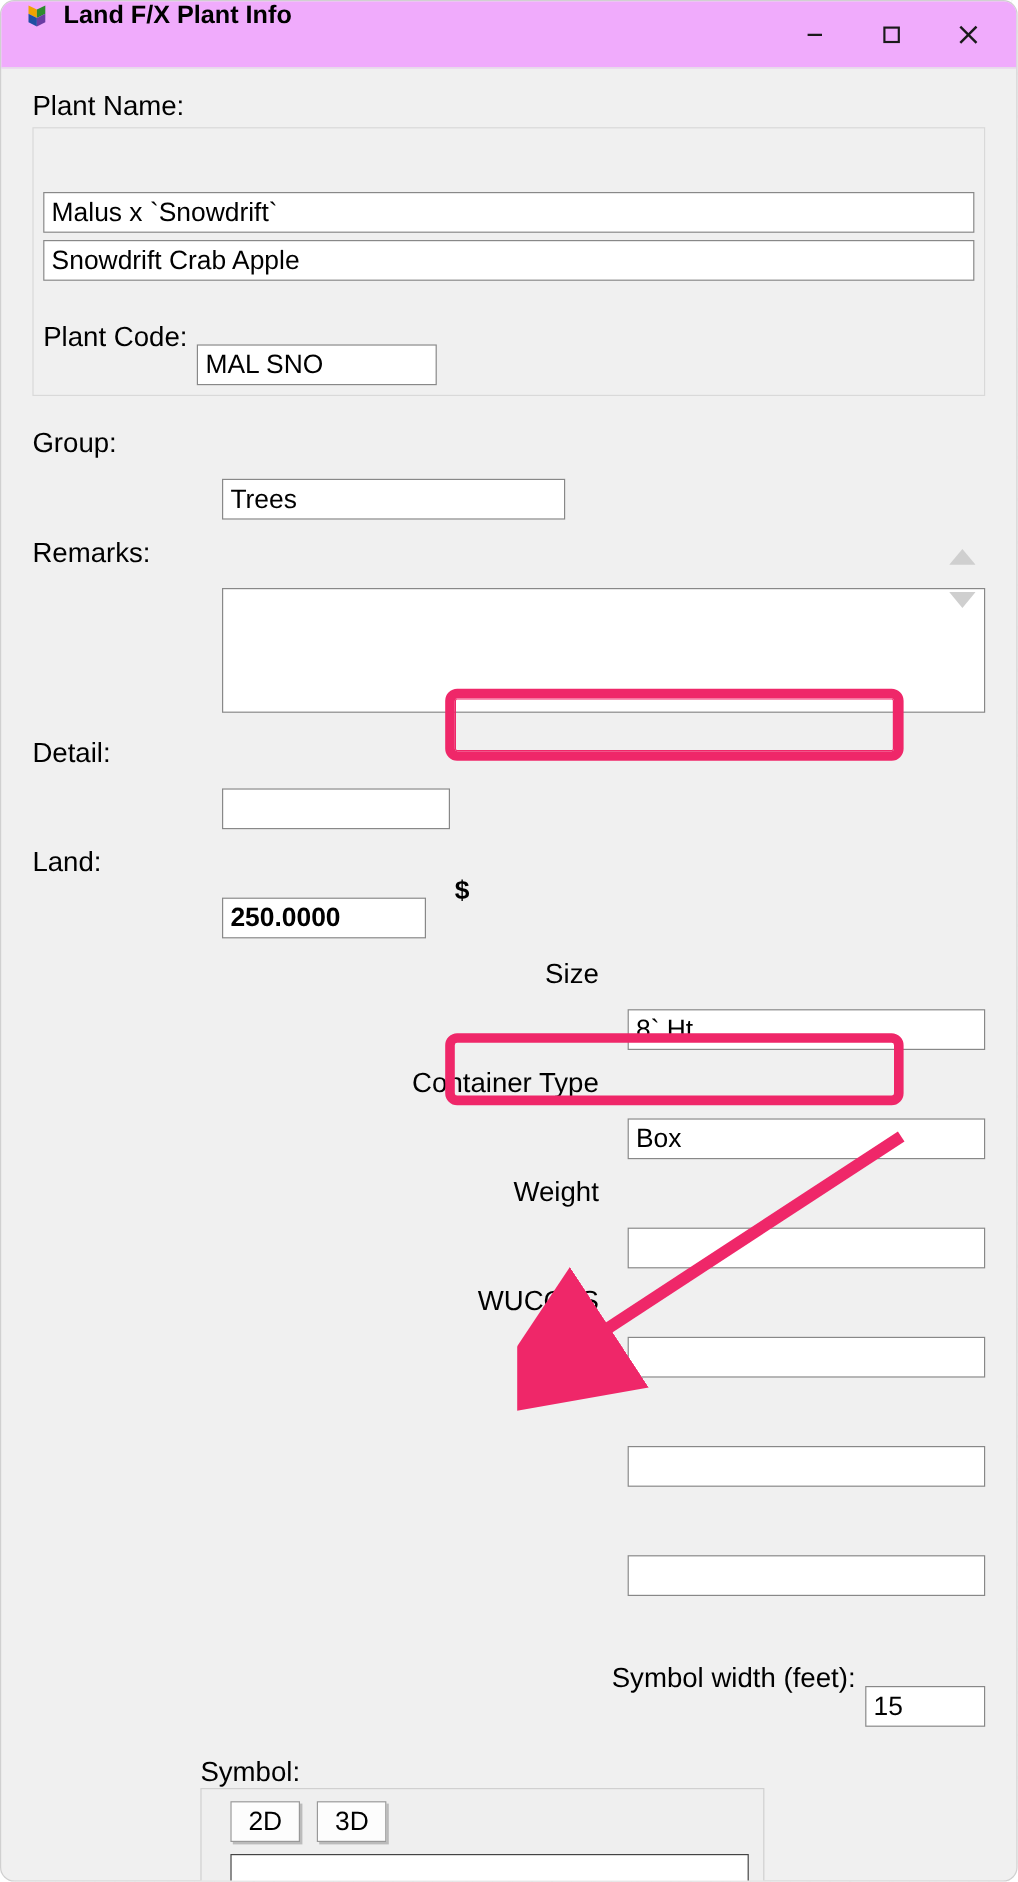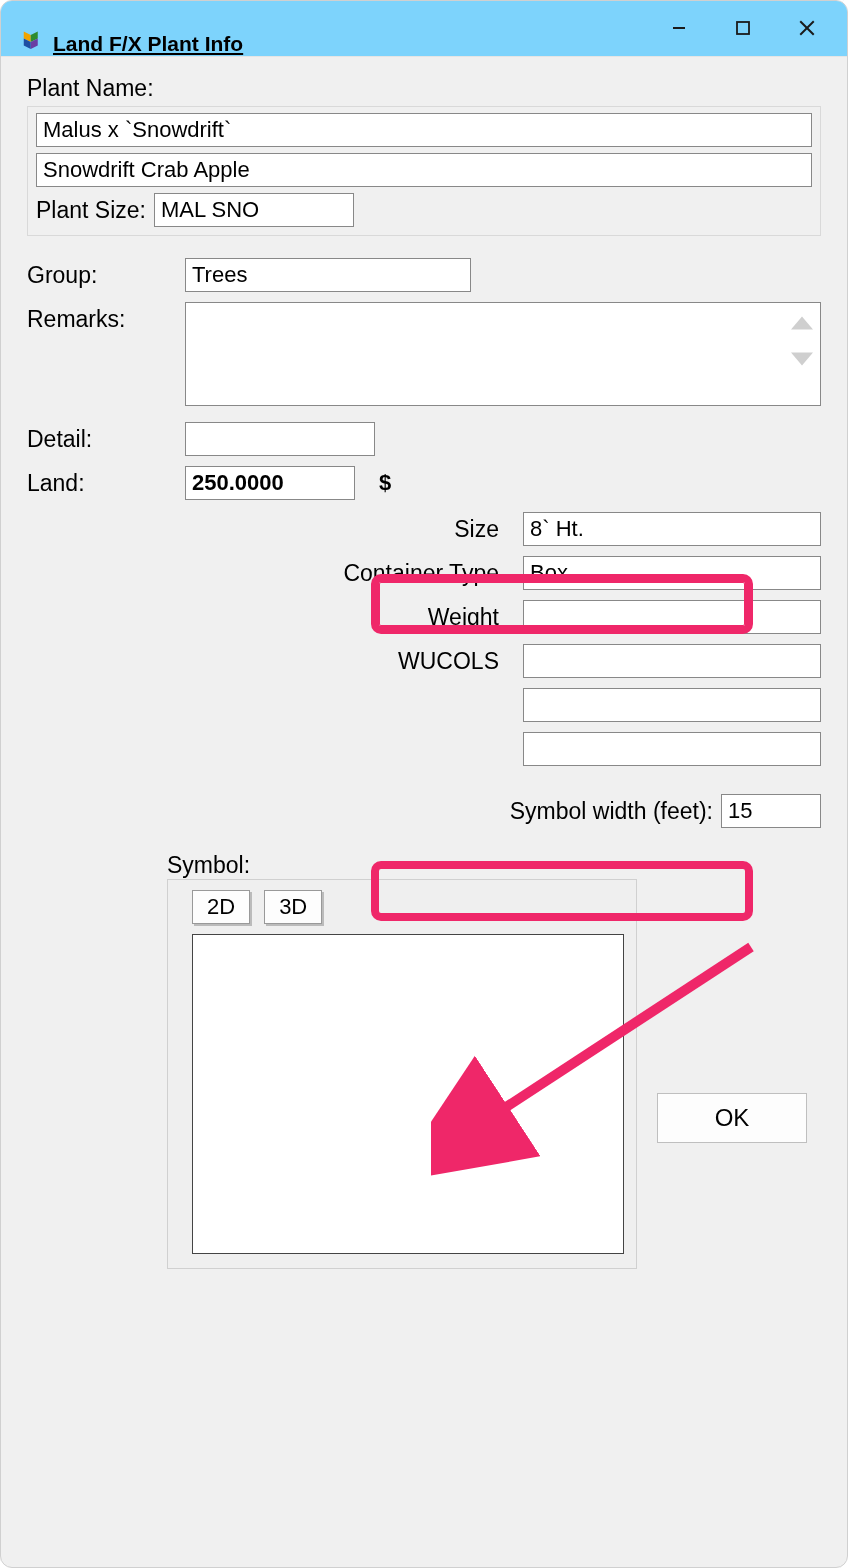"Land F/X Plant Info" .titlebar { align-items: flex-end -> flex-start; background: #7dd3fc -> #f0abfc; text-decoration: underline -> none }
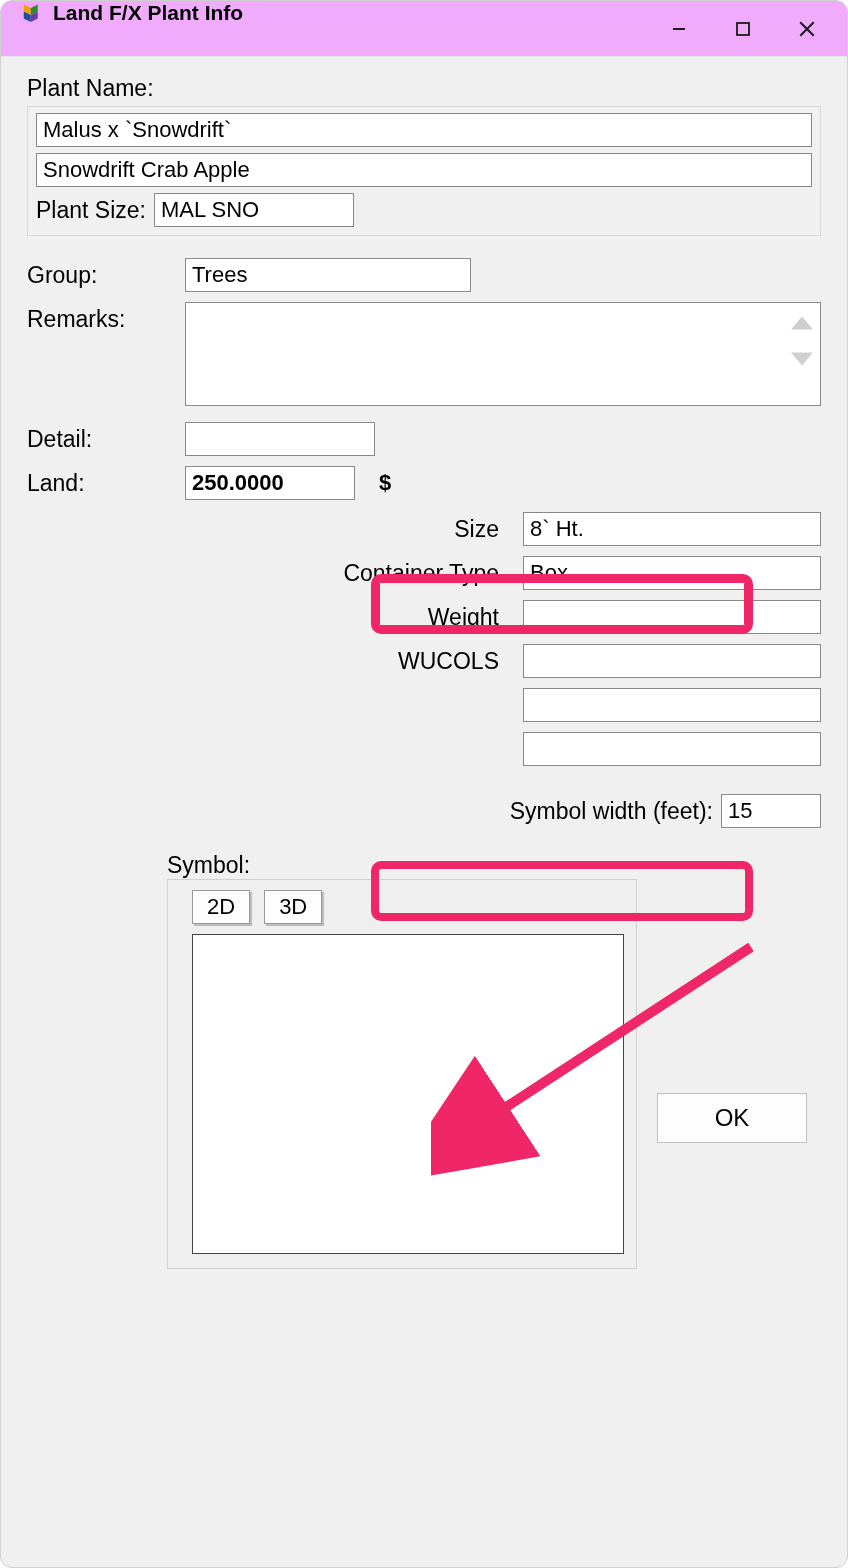"Malus x `Snowdrift`" input[type="text"], textarea { margin-top: none -> 47px }
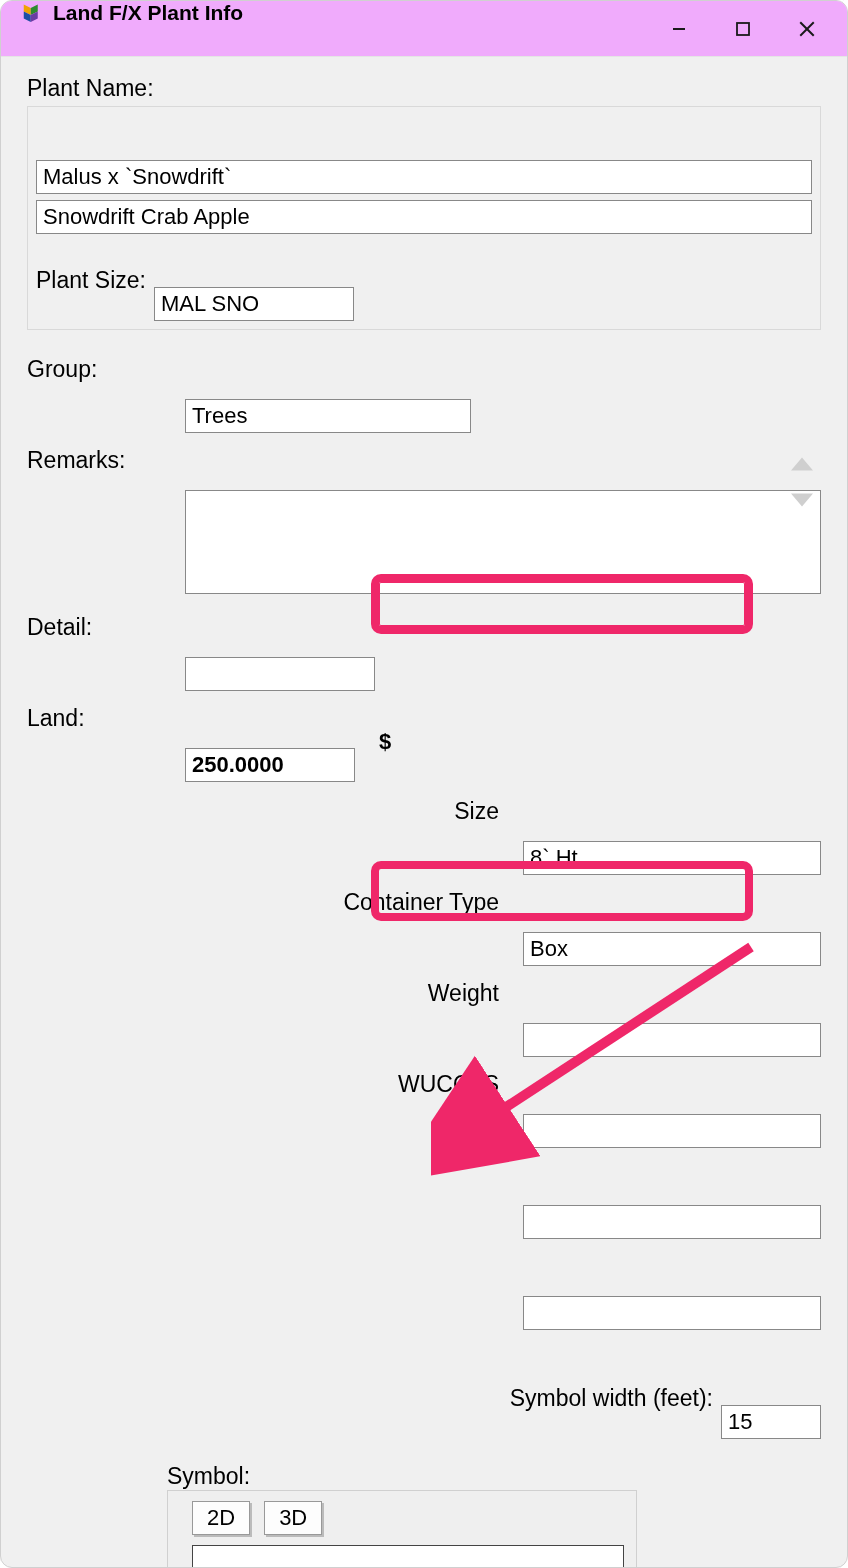"Plant Size:" span.label { text: Size -> Code }
